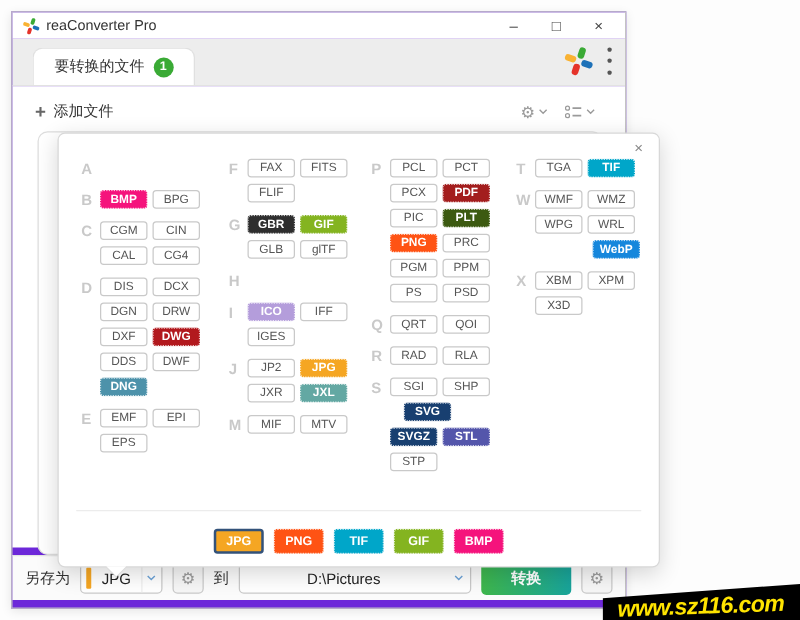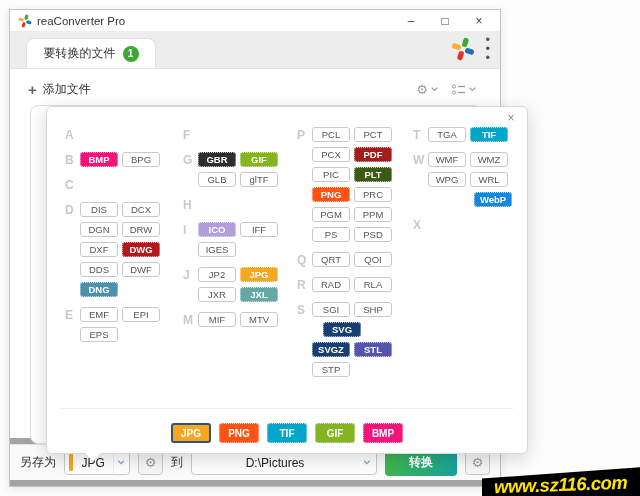"reaConverter Pro" .window { background: #a3a3a3 -> #6d28d9 }
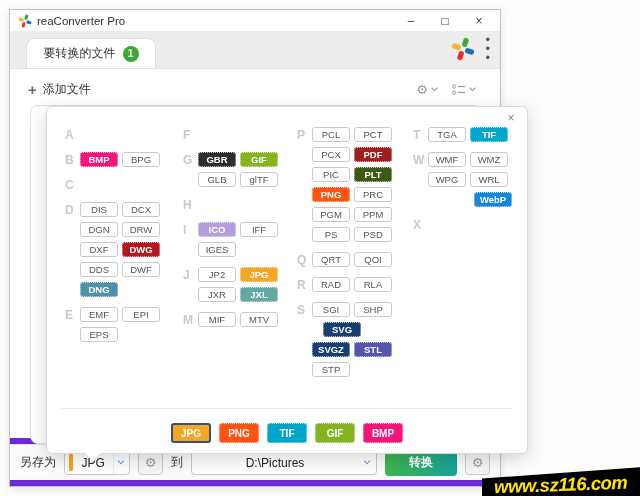"FAX" div.fmt-btns { html: none -> <div> <div>FAX</div> <div>FITS</div> <div>FLIF</div> </div> }
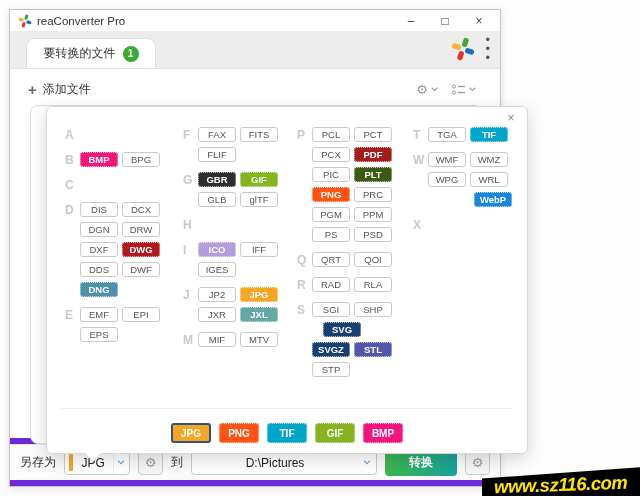"CGM" div.fmt-btns { html: none -> <div> <div>CGM</div> <div>CIN</div> <div>CAL</div> <div>CG4</div> </div> }
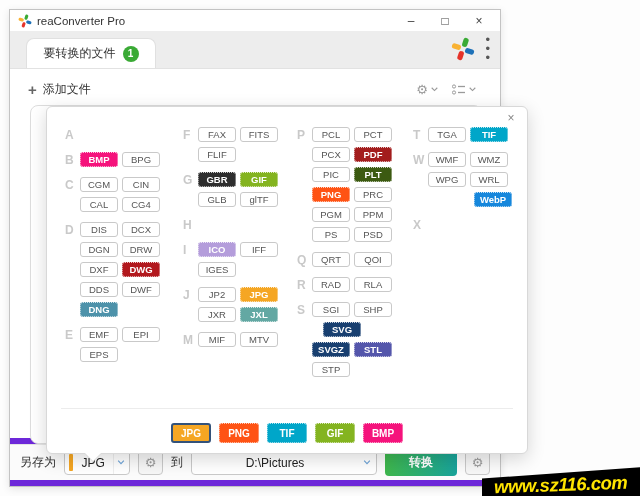"XBM" div.fmt-btns { html: none -> <div> <div>XBM</div> <div>XPM</div> <div>X3D</div> </div> }
